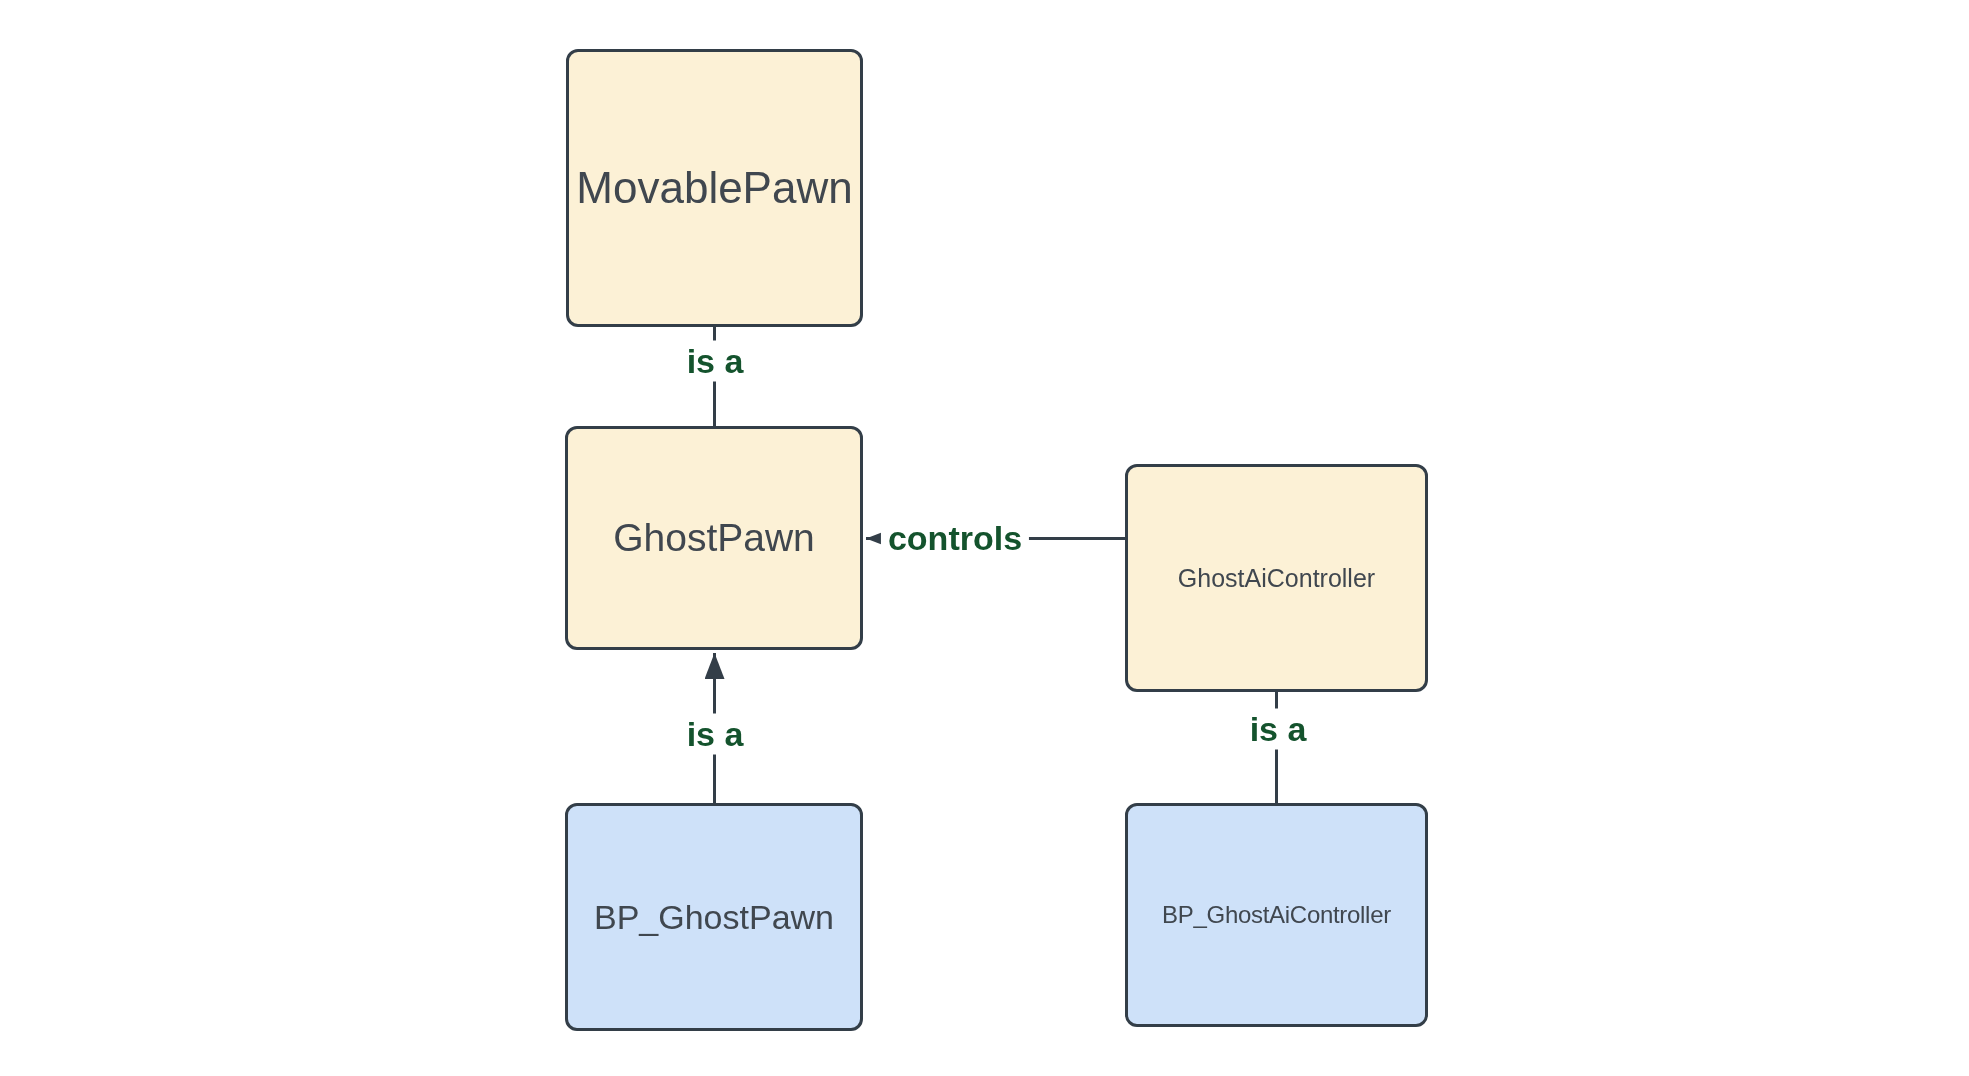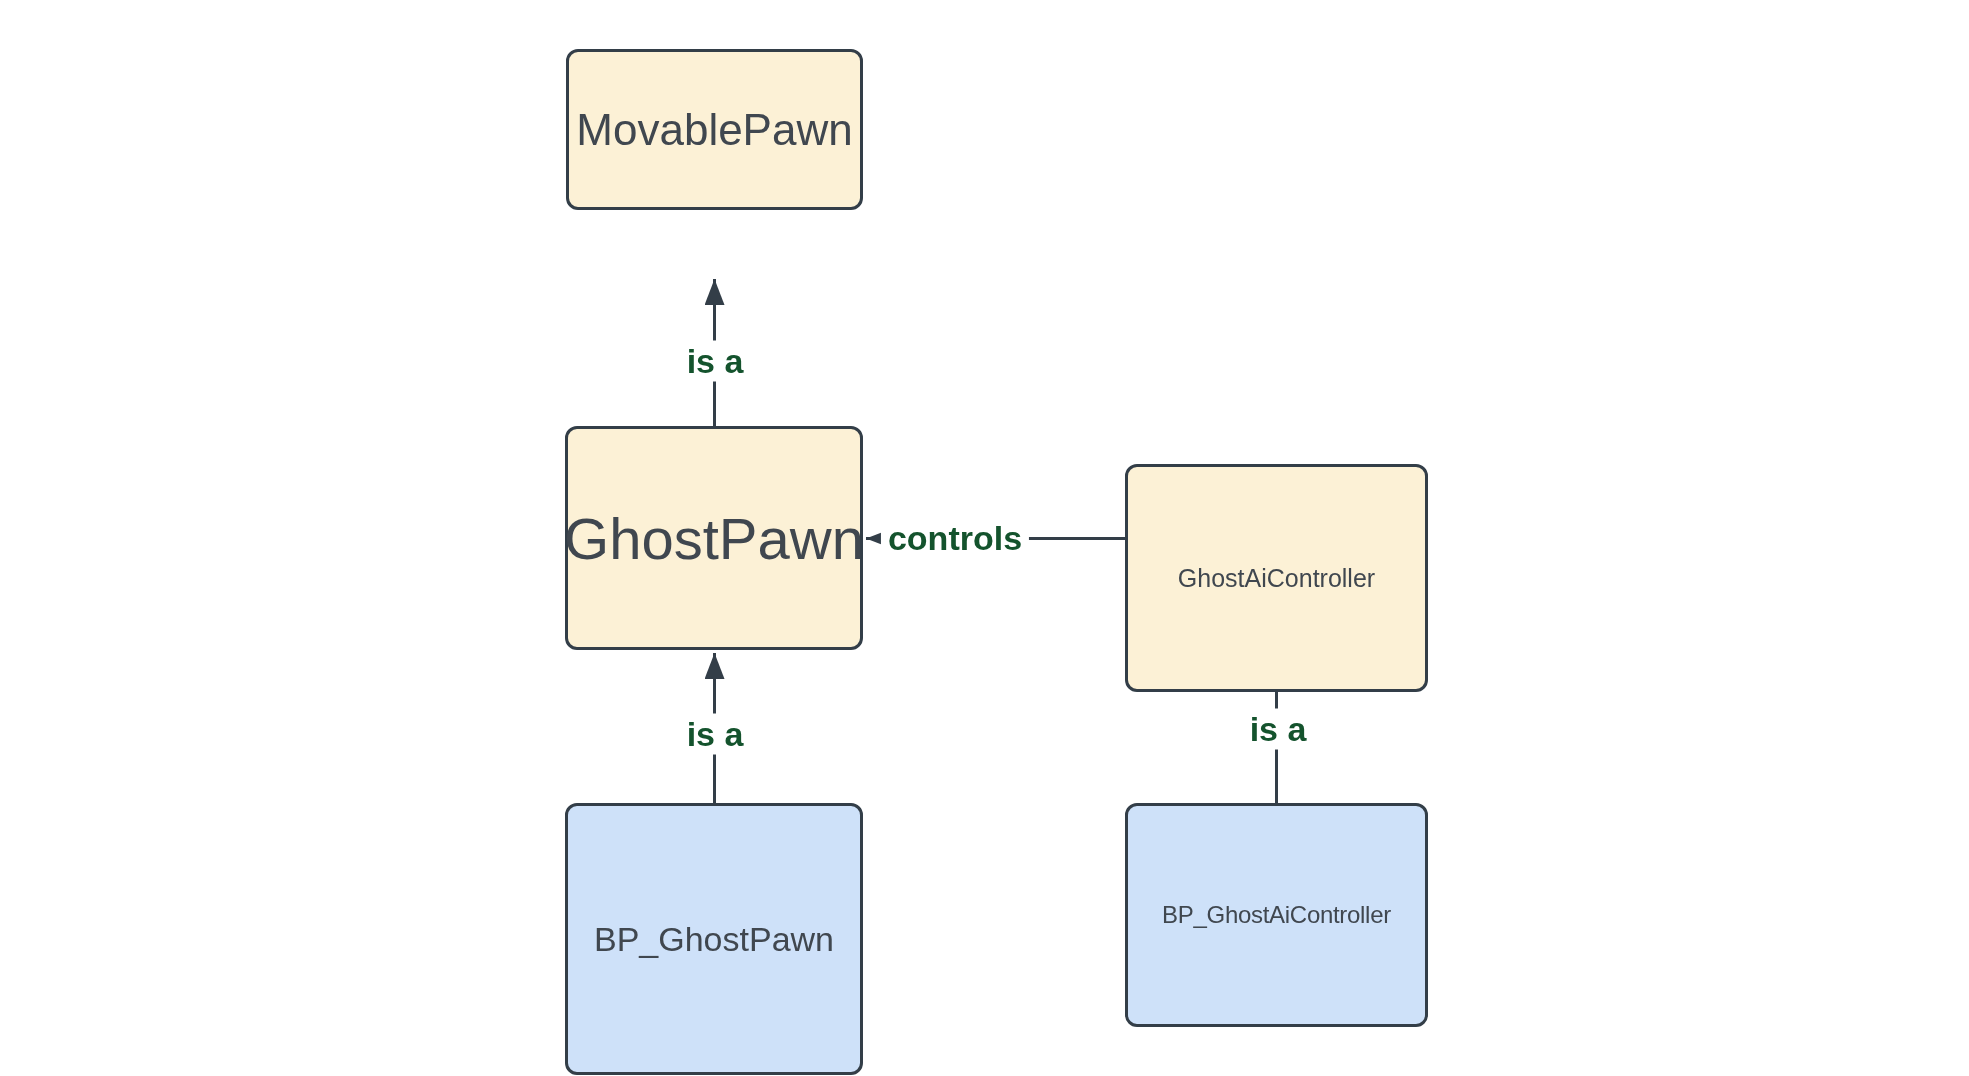"MovablePawn" #node-movable-pawn { height: 161px -> 278px }
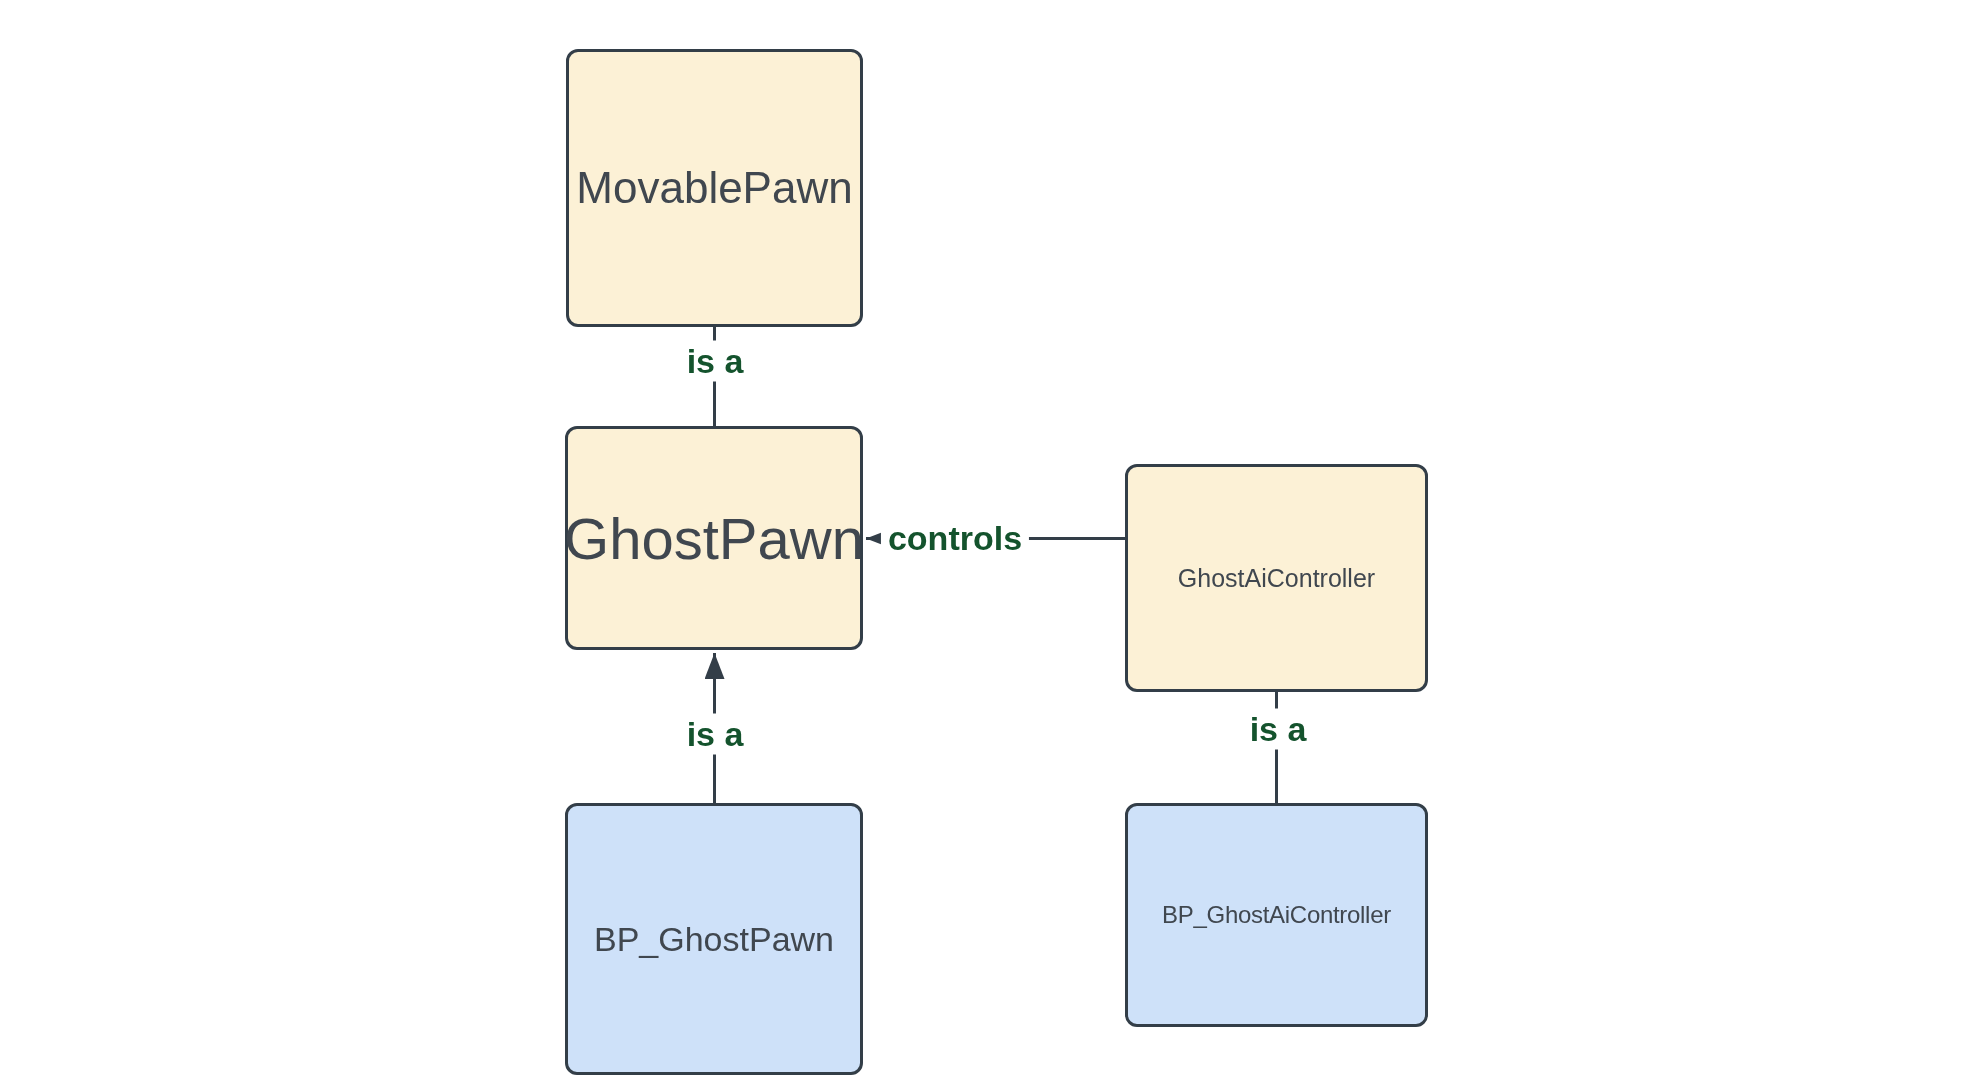"GhostPawn" #node-ghost-pawn { font-size: 58px -> 39px }
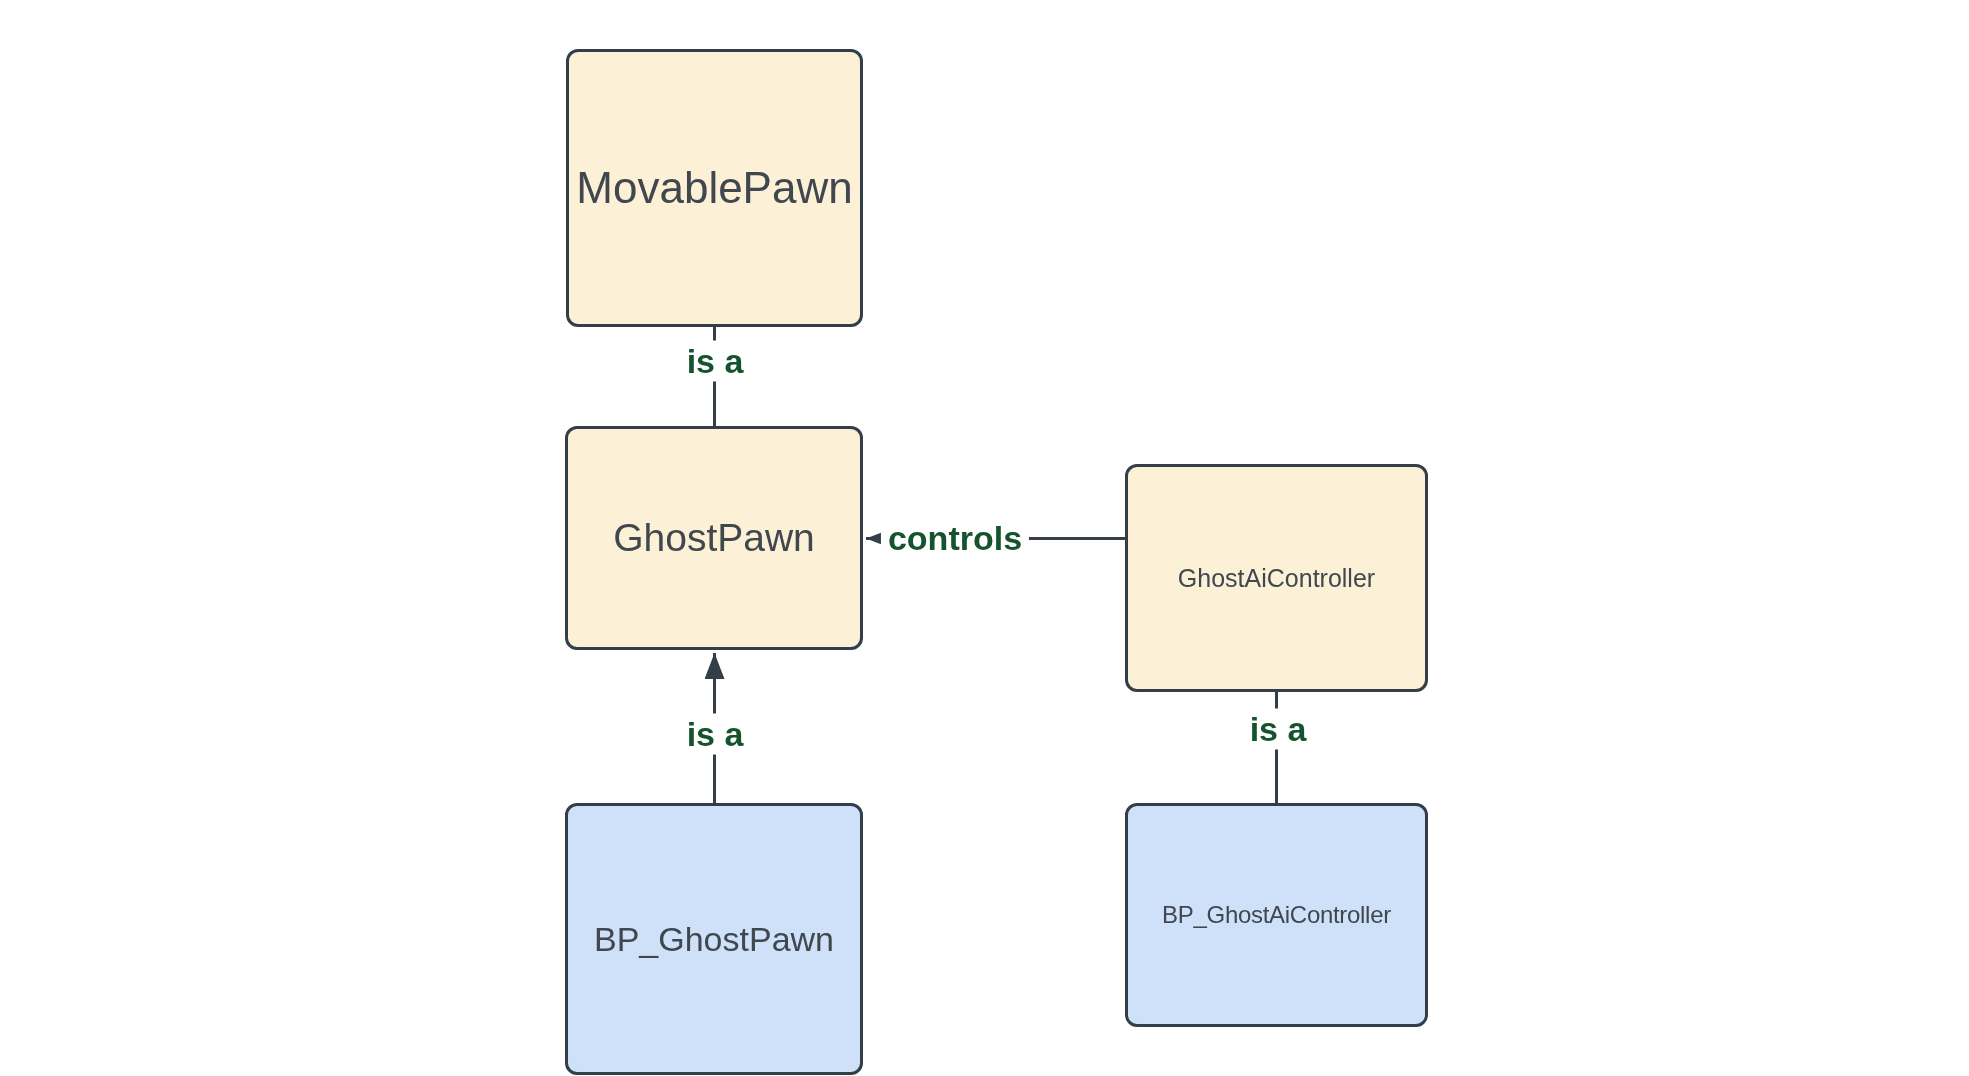"BP_GhostPawn" #node-bp-ghost-pawn { height: 272px -> 228px }
